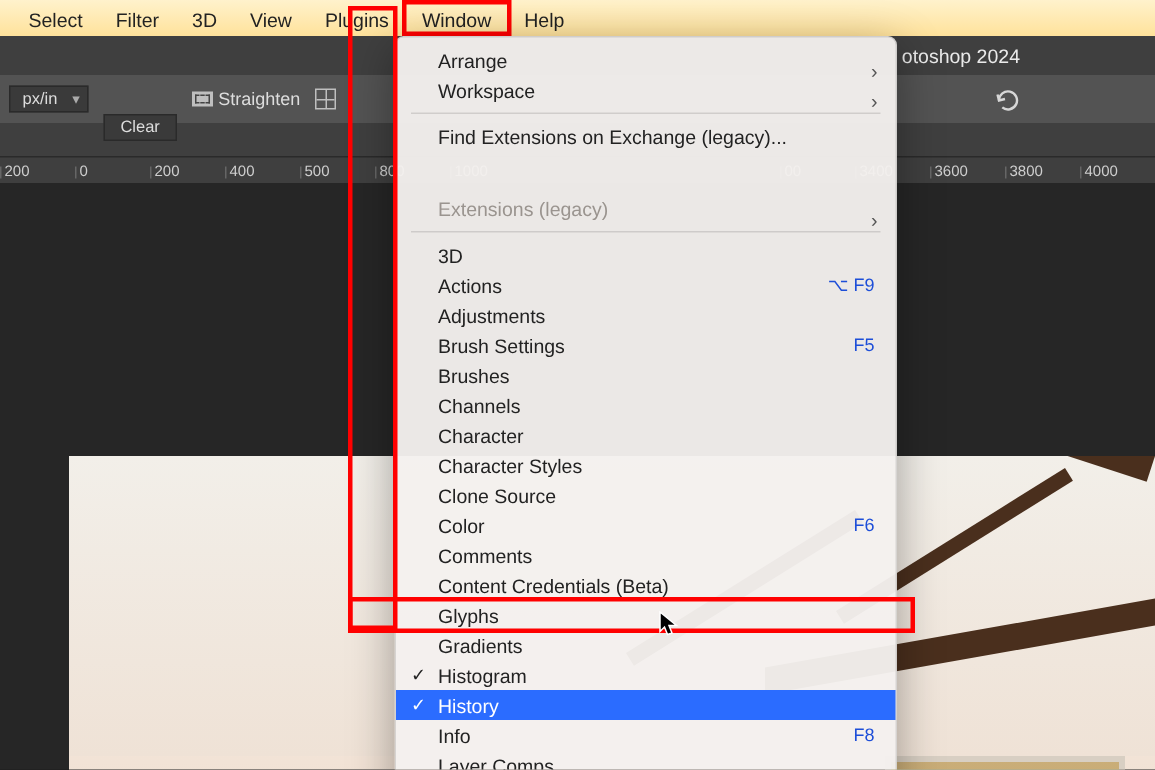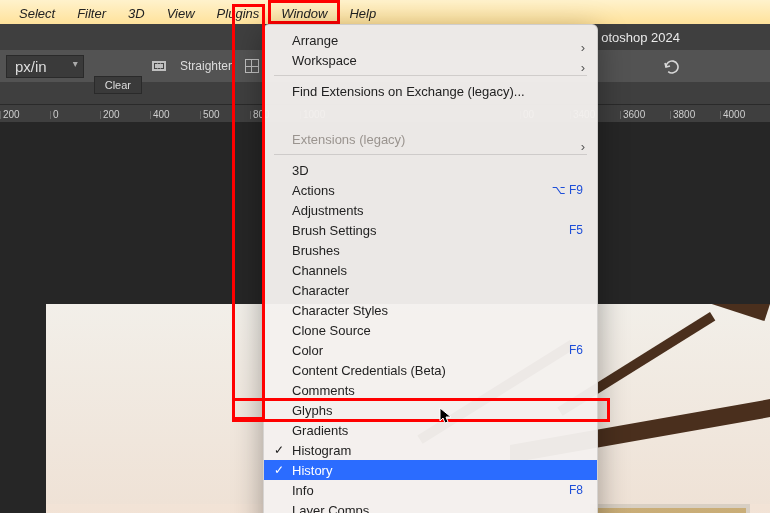"Select" .menubar { font-style: italic -> none }
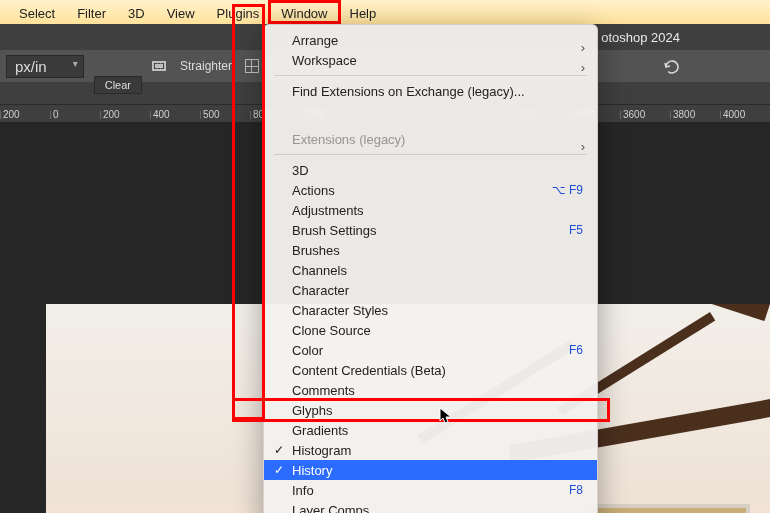"px/in" .select-box { font-size: 15px -> 11px; padding: 2px 36px 2px 8px -> 2px 20px 2px 8px }
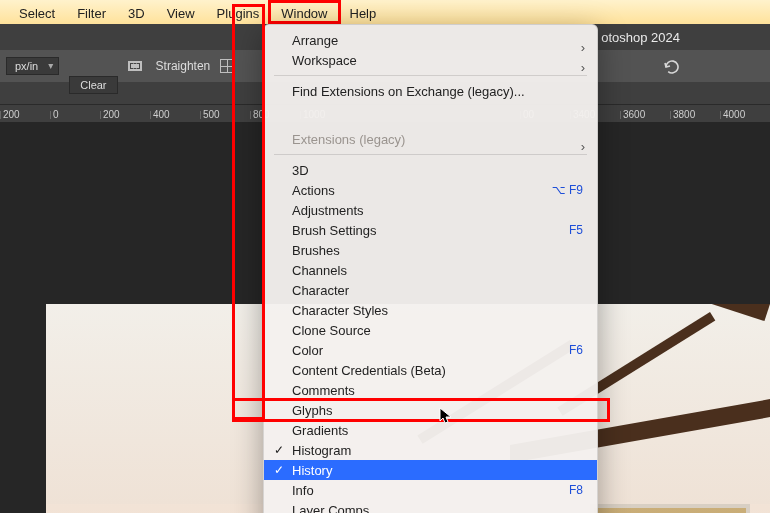"Straighten" .tb-label { gap: 14px -> 4px }
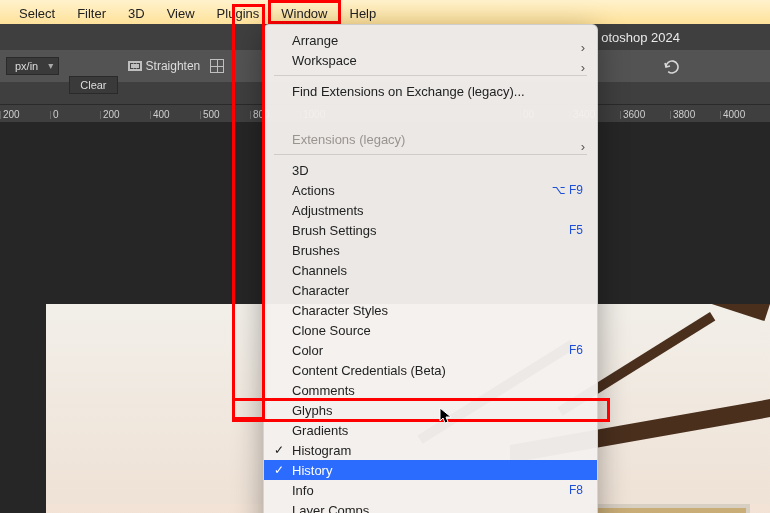"Content Credentials (Beta)" div.row { order: before "Comments" -> after "Comments" }
